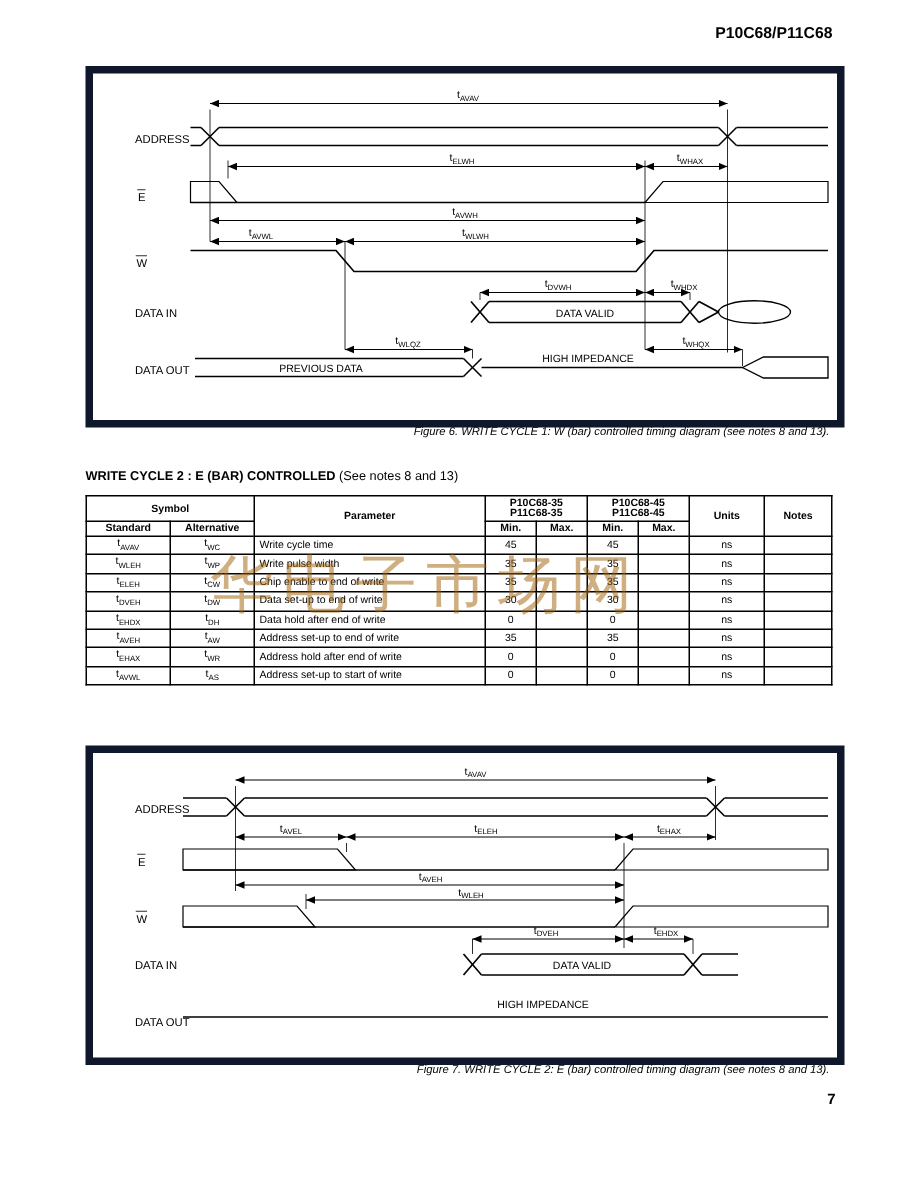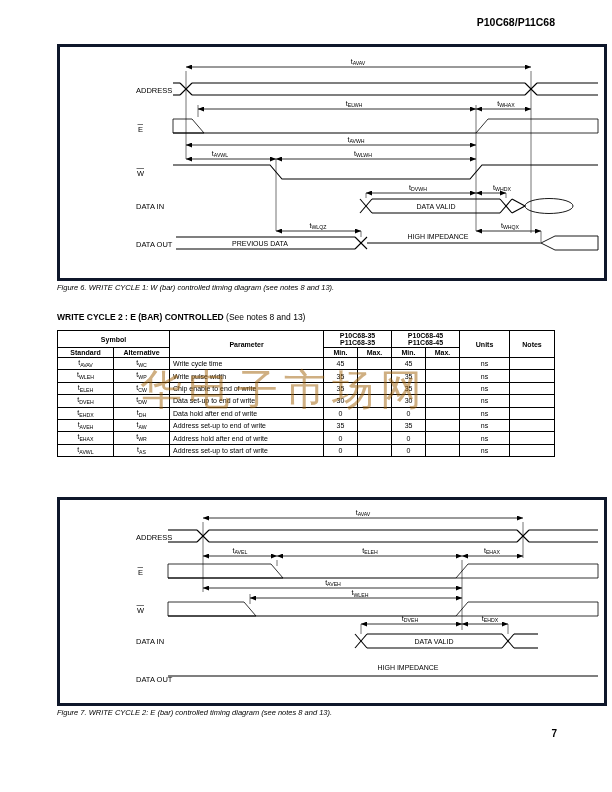"ADDRESS" .figbox { border: 3px solid #0f172a -> 5px solid #0f172a; padding-left: 48px -> none }
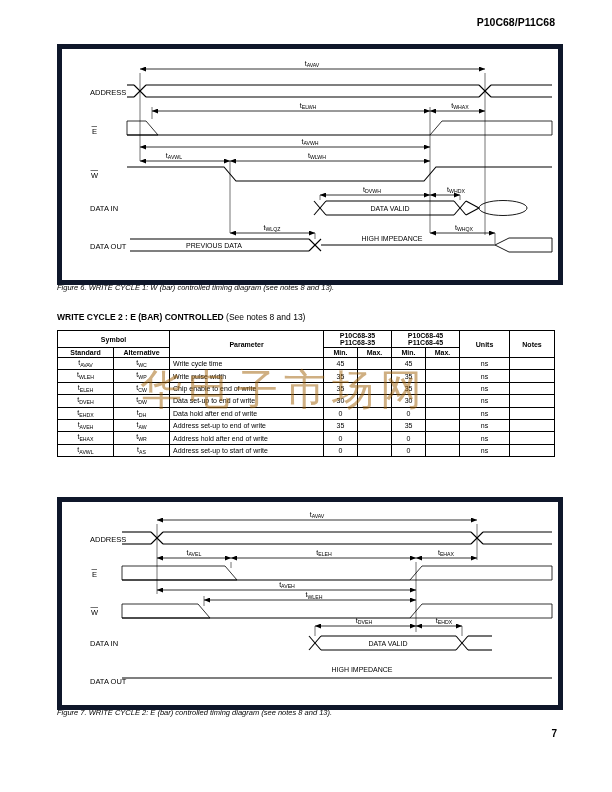"Figure 6. WRITE CYCLE 1:" .caption { text-align: left -> right }
